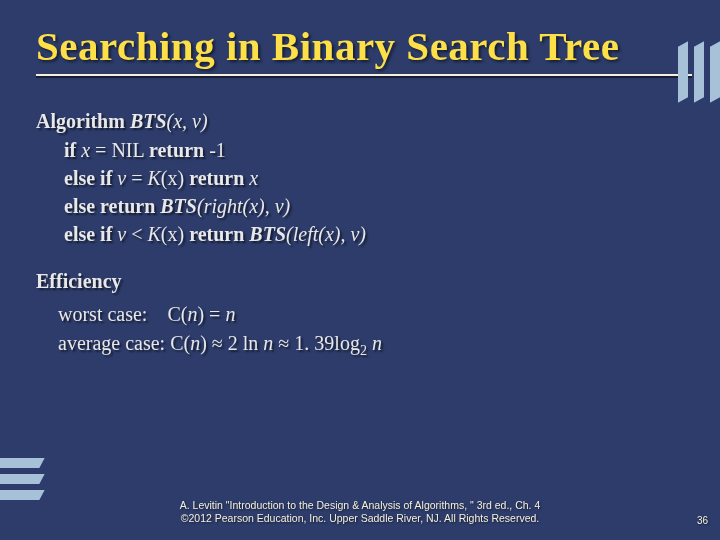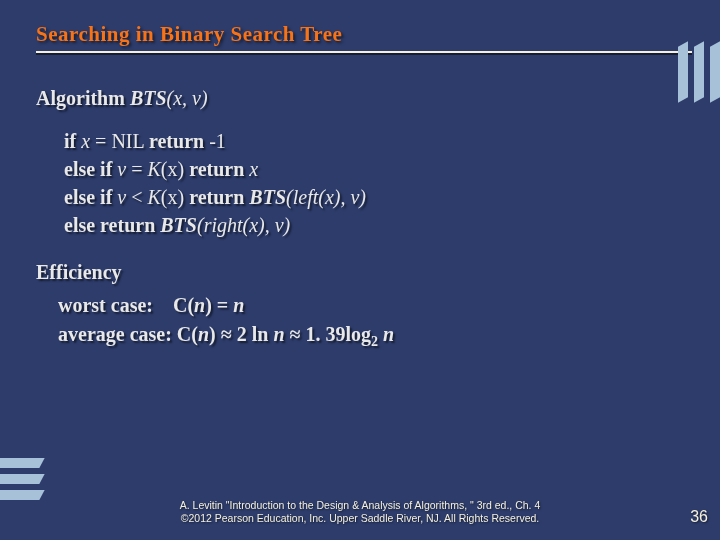"Searching in Binary Search Tree" .title { color: #f97316 -> #fde047; font-size: 21px -> 41px }
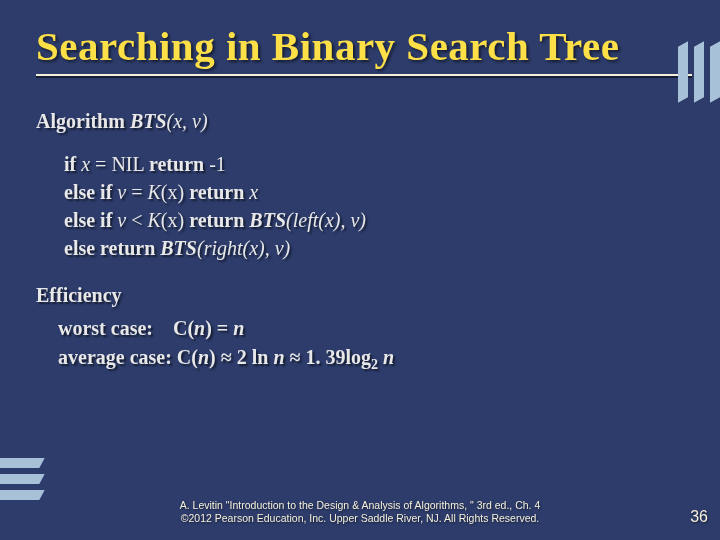"if x = NIL return" .algo-body { margin-top: 16px -> 2px }
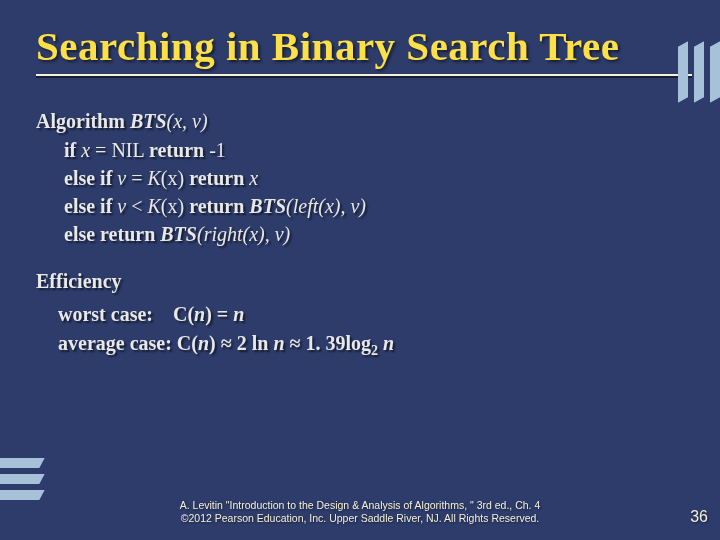"else if v < K(x)" div { order: before "else return BTS(right(x), v)" -> after "else return BTS(right(x), v)" }
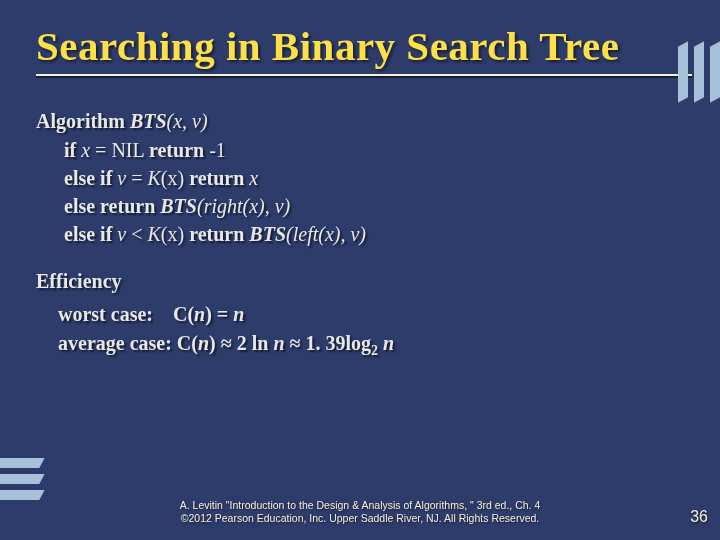"worst case: C(n) = n" .eff-body { font-weight: bold -> normal }
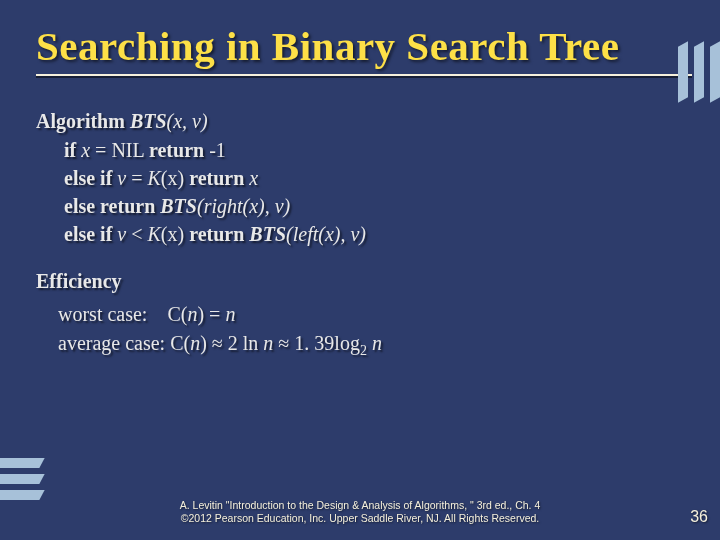"36" .pagenum { font-size: 16px -> 10px }
